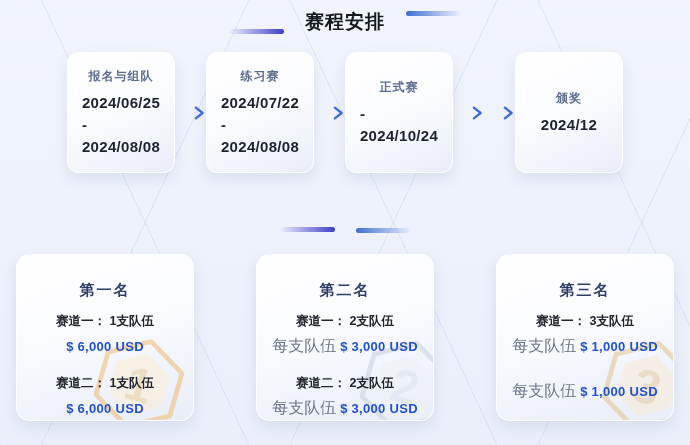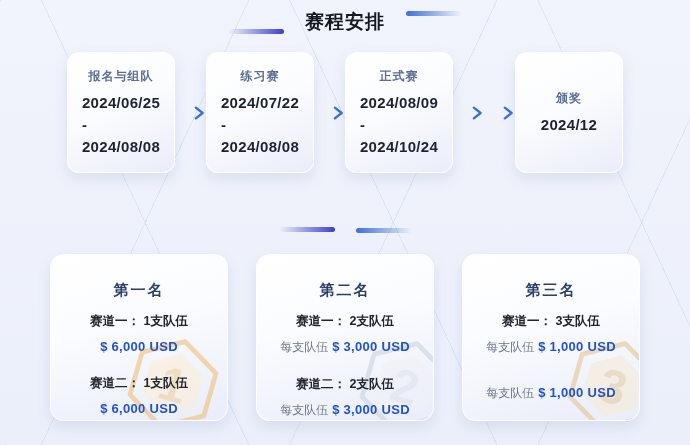"2024/08/09" div.date-line { html: <div>2024/08/09</div> -> none }
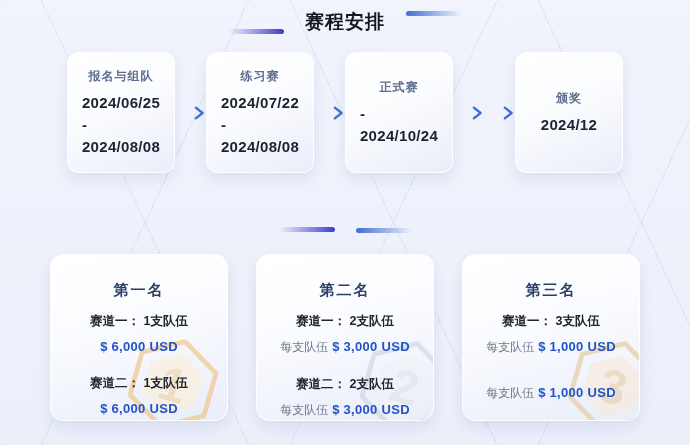"第一名" .prize-row { gap: 28px -> 62px }
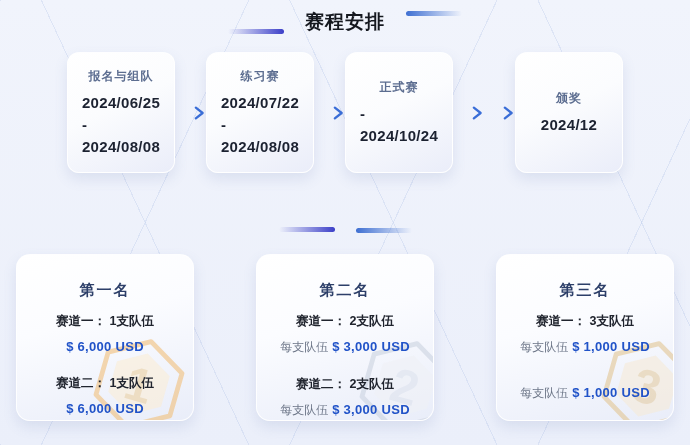"每支队伍" .amount-line .per-team { font-size: 12px -> 16px }
